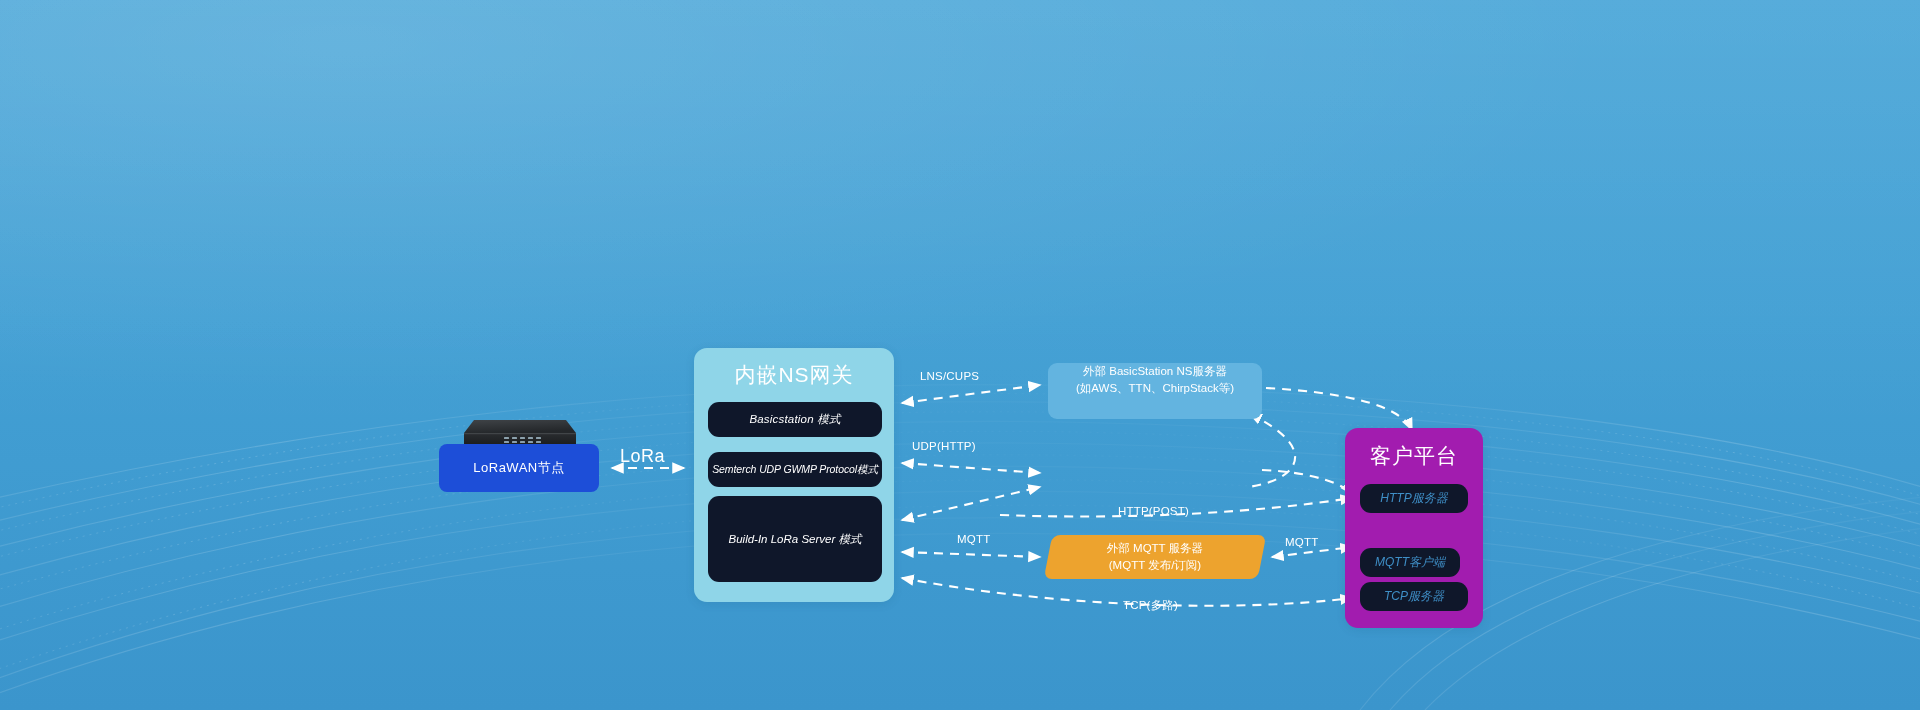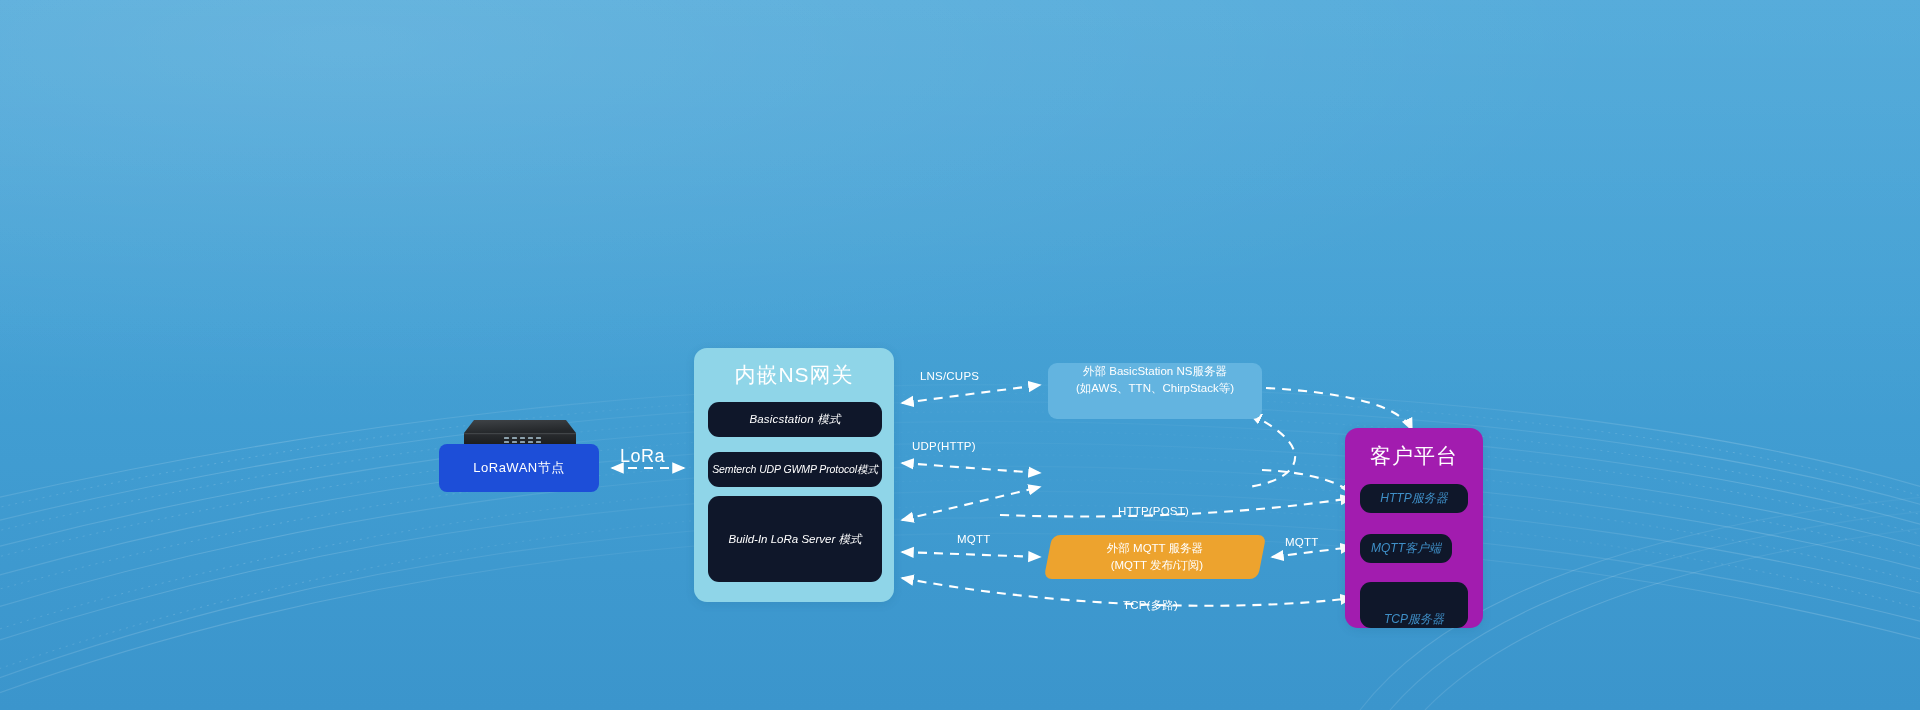"外部 MQTT 服务器" #ext-mqtt .txt { text-align: right -> center }
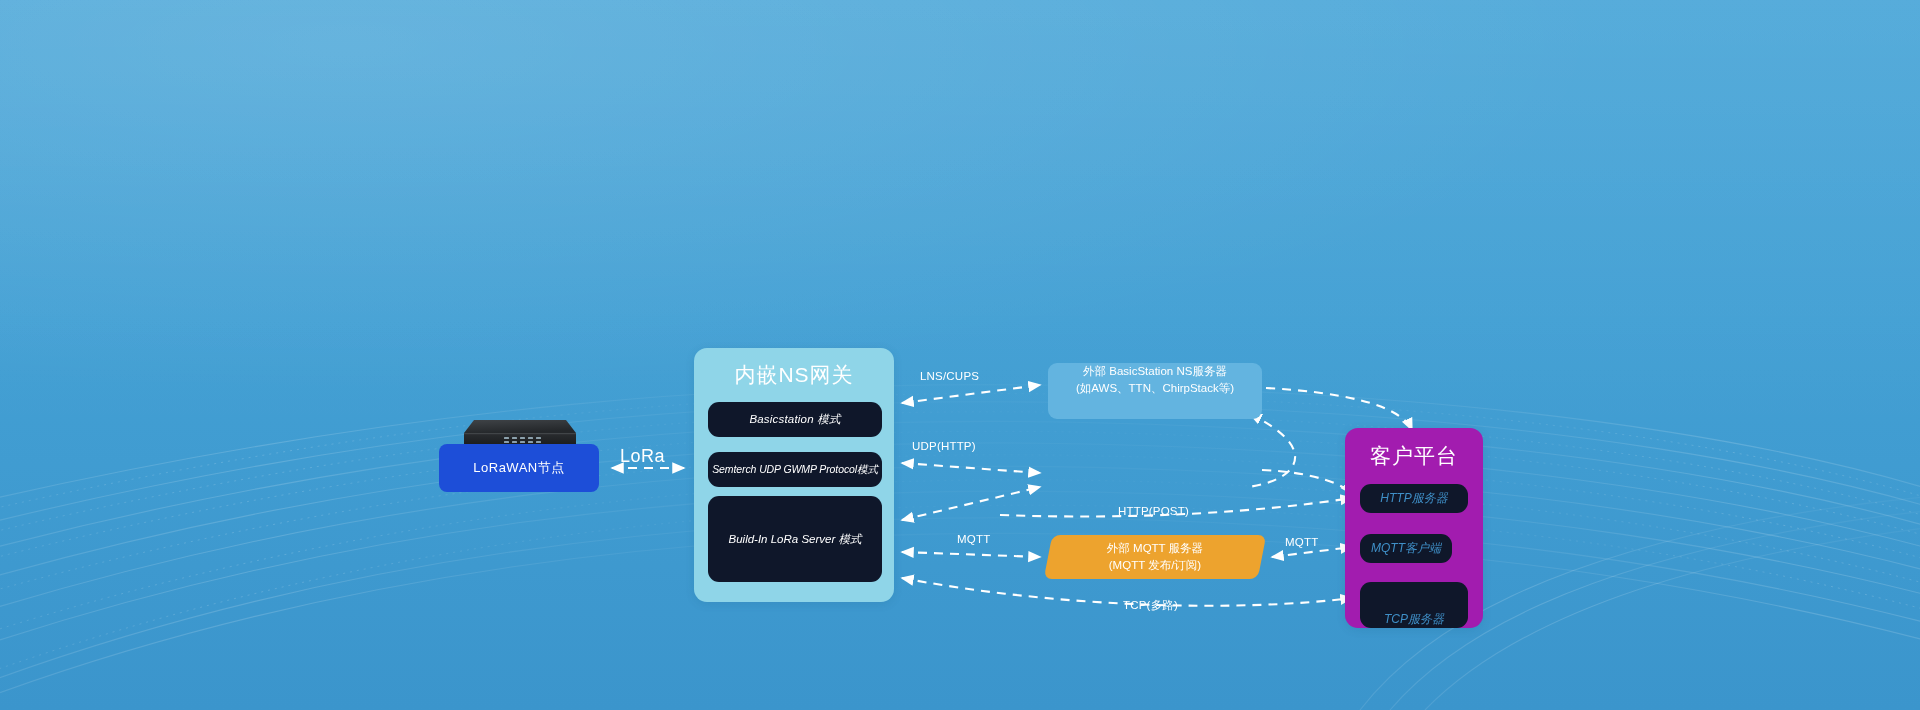"MQTT客户端" #cp-mqtt { top: 534px -> 548px; width: 92px -> 100px }
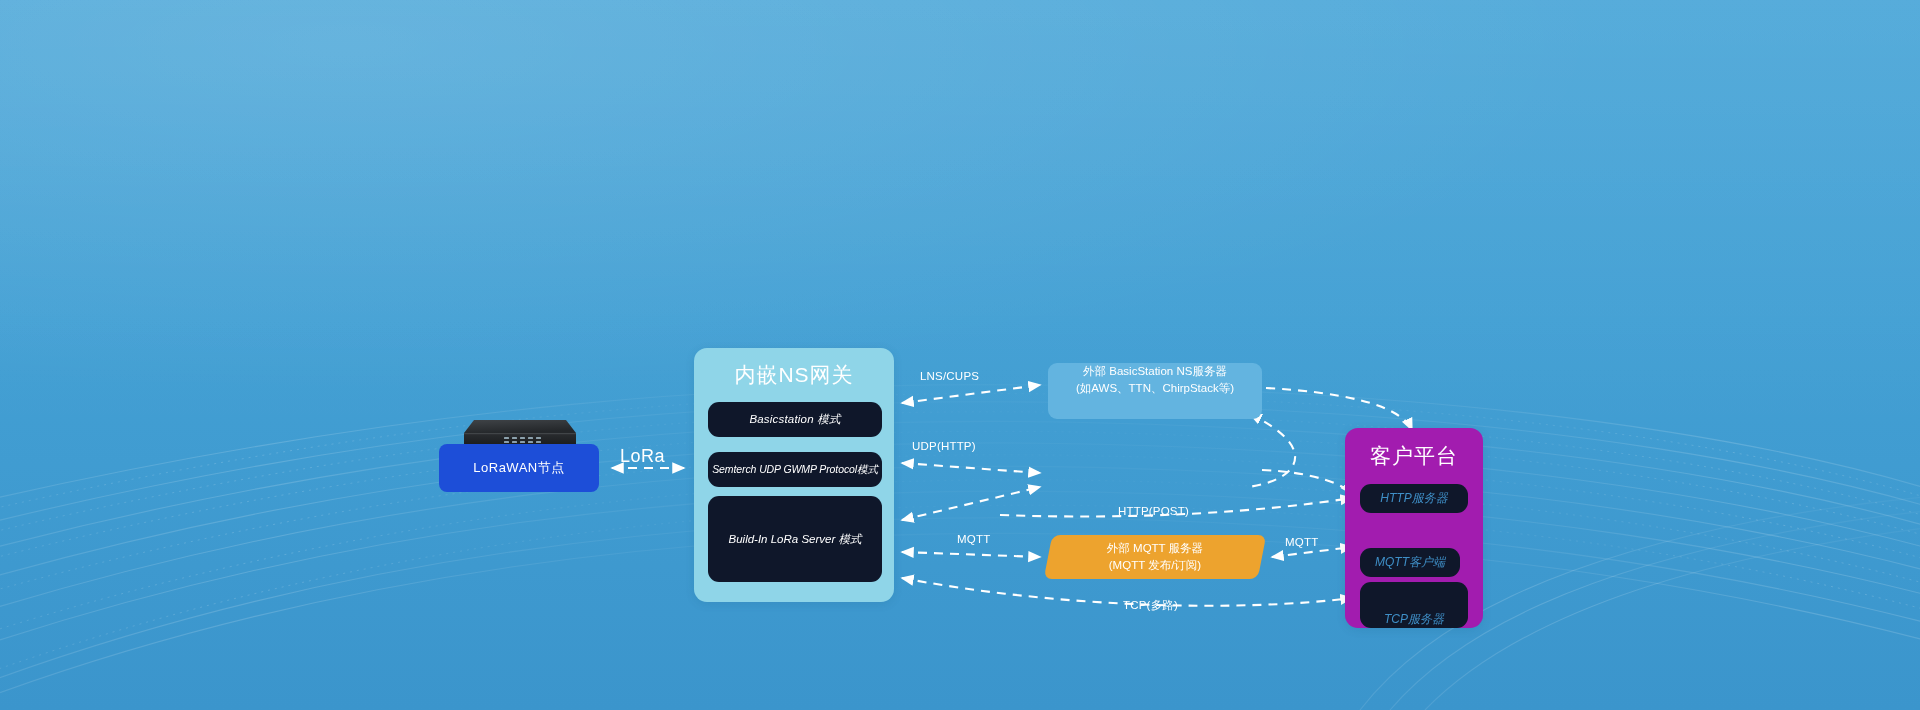"TCP服务器" #cp-tcp { align-items: flex-end -> none; height: 46px -> 29px }
